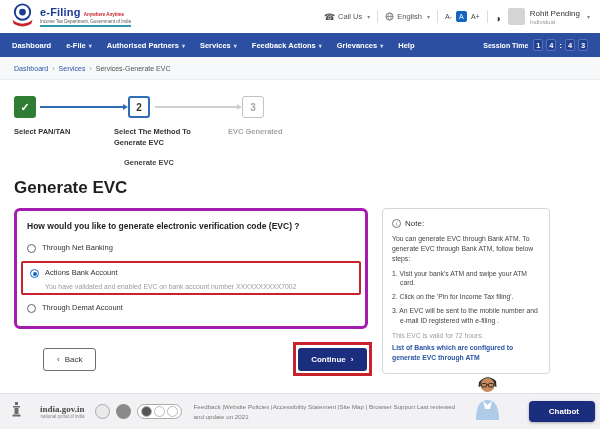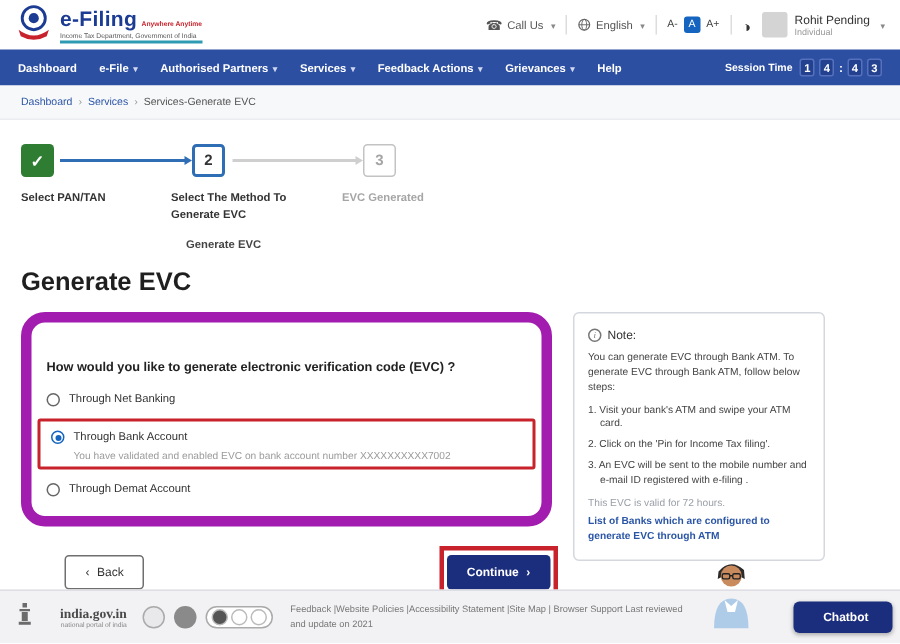"e-Filing" .brand-name { font-size: 14px -> 11px }
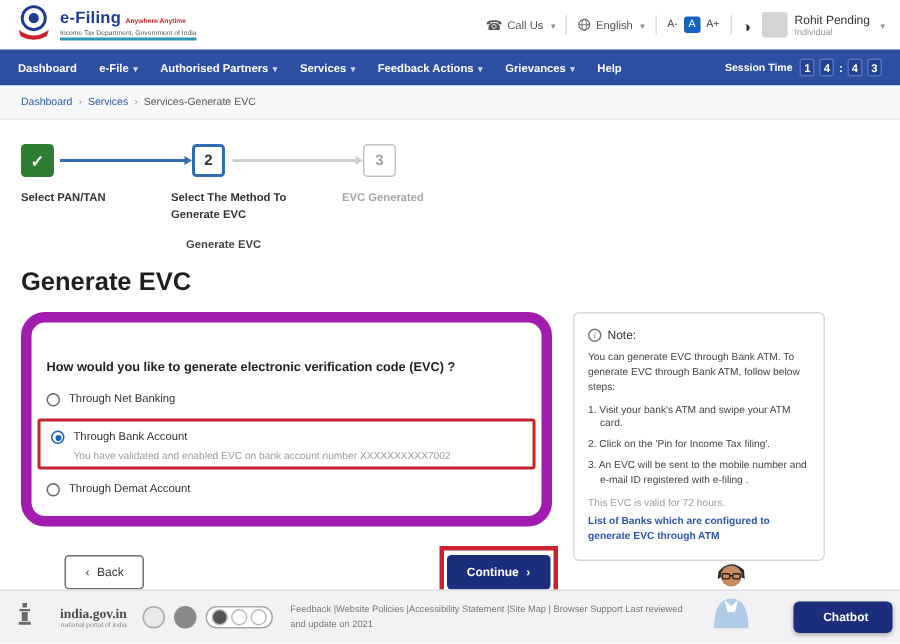"How would you like to" .card { border: 7px solid #a21caf -> 3px solid #a21caf; border-radius: 16px -> 6px; padding: 24px 10px 8px -> 10px 10px 8px }
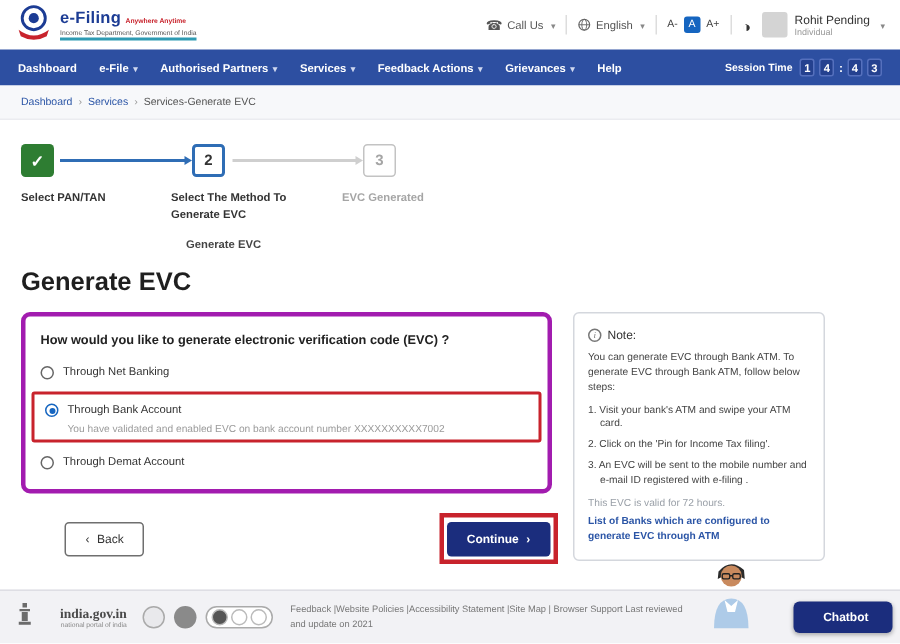"Through Bank Account" span.radio-label { text: Through -> Actions }
